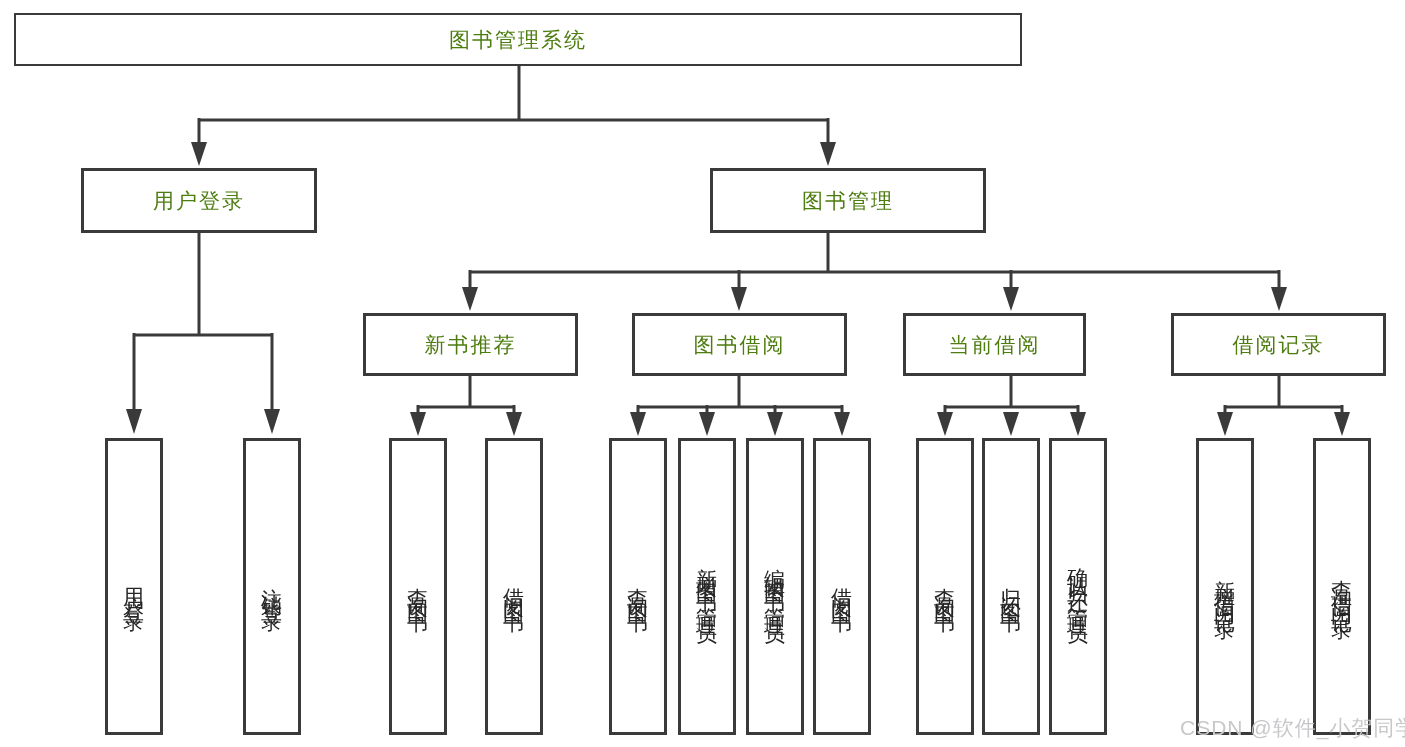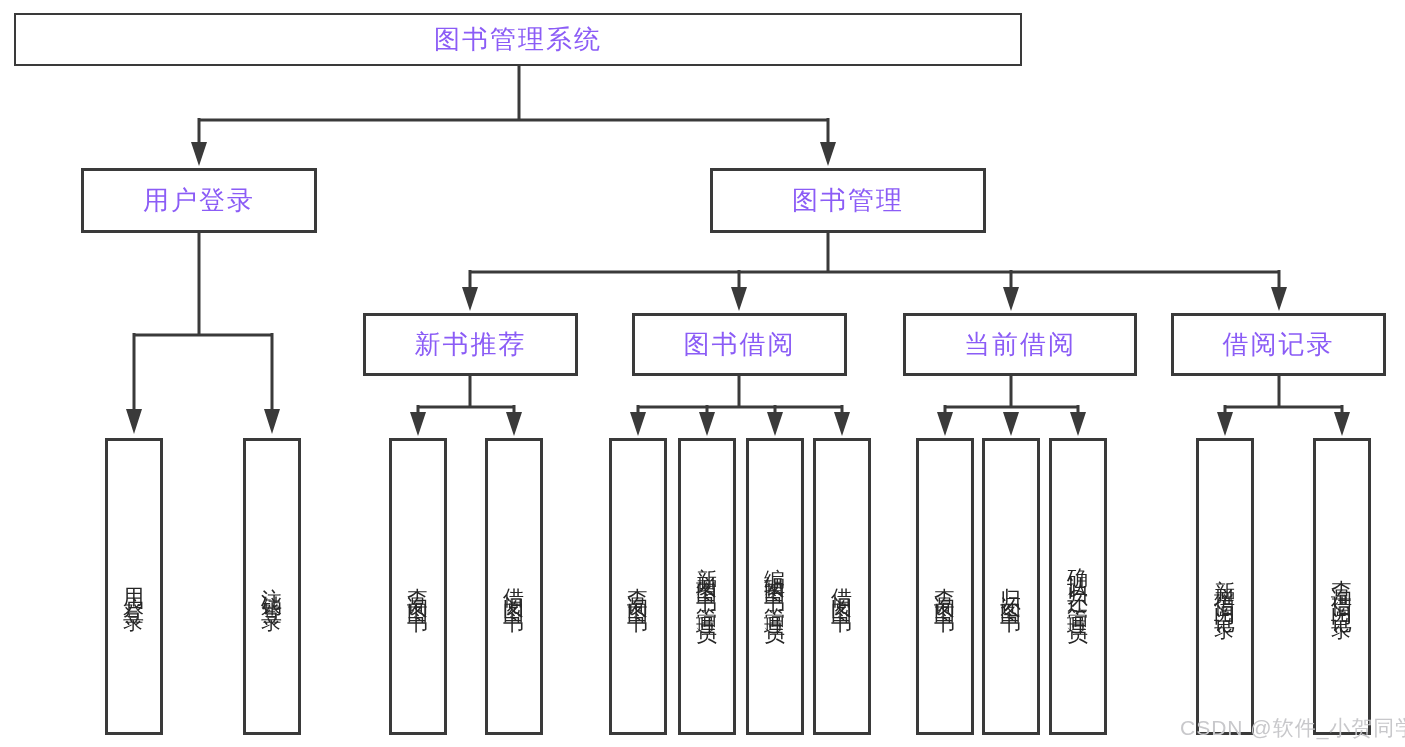"图书管理系统" .h-label { color: #8b5cf6 -> #4d7c0f; font-size: 26px -> 21px }
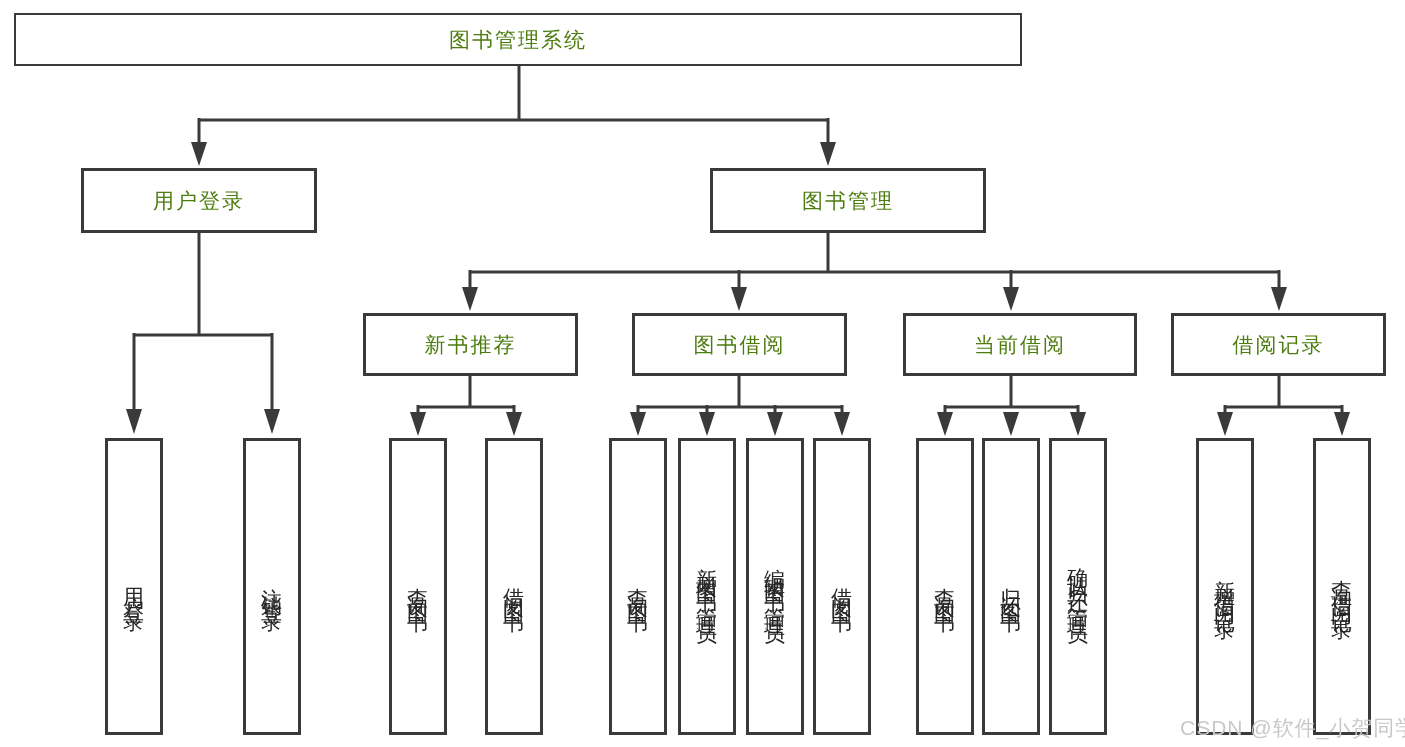"当前借阅" div.box { width: 234px -> 183px }
